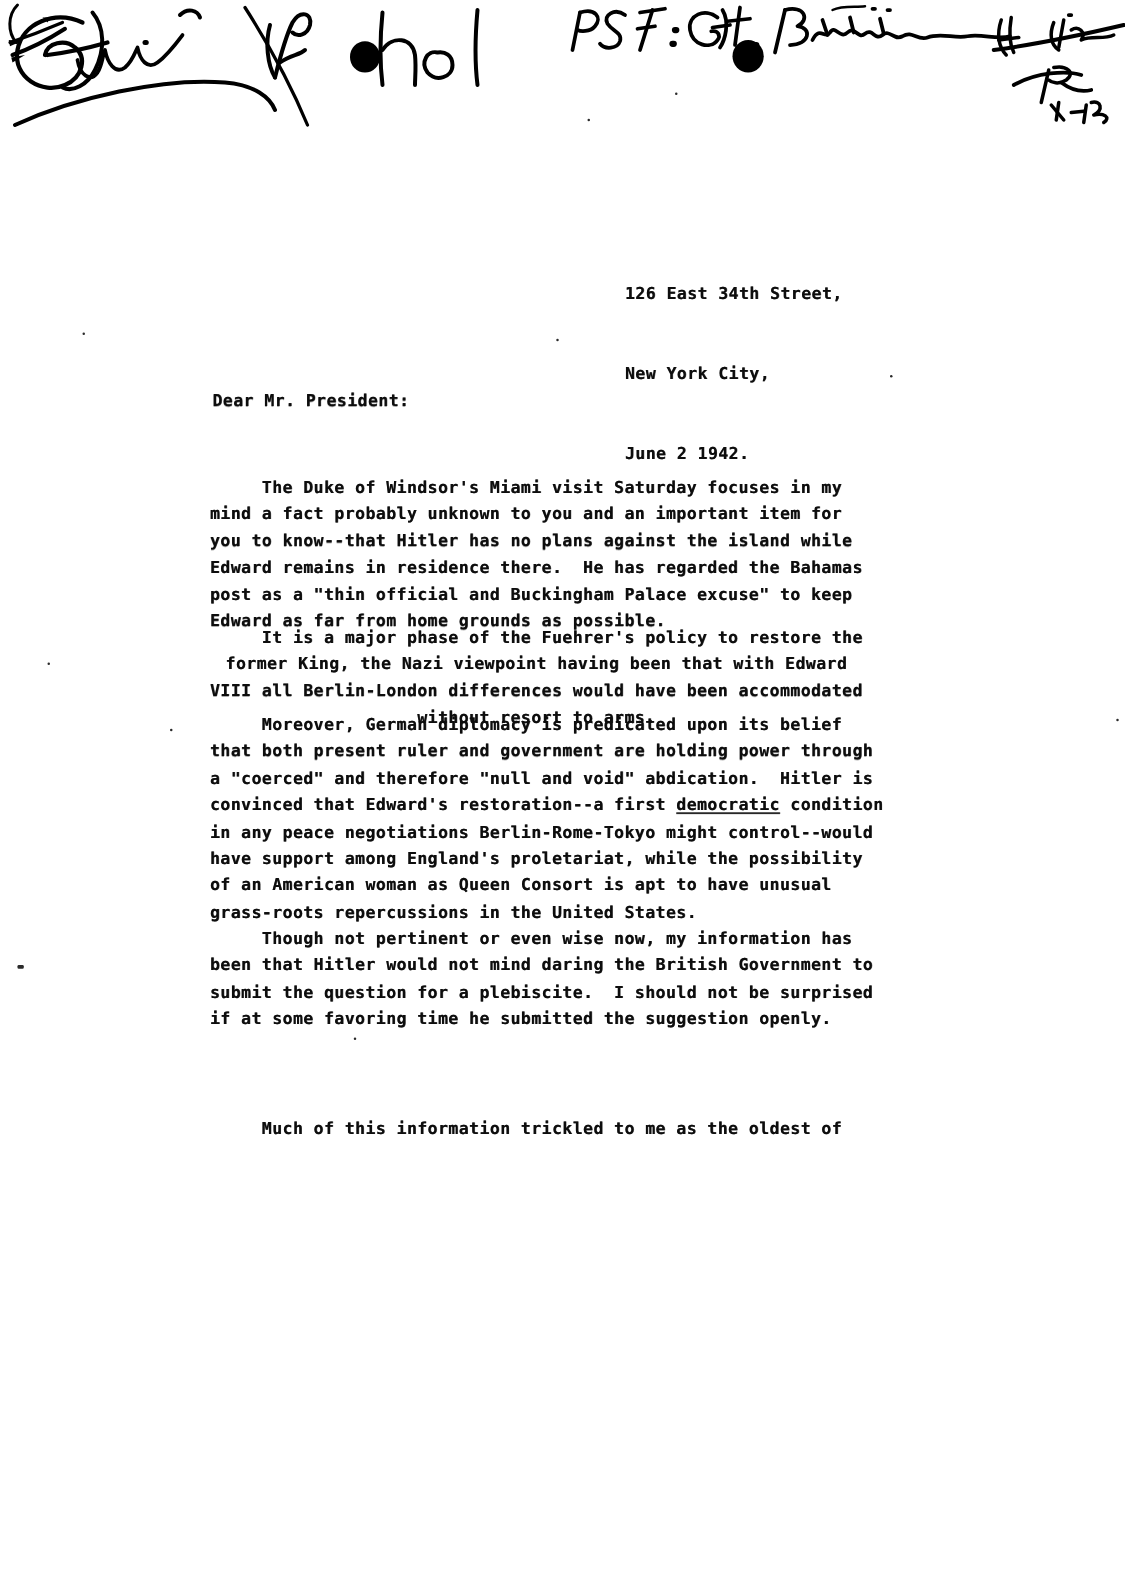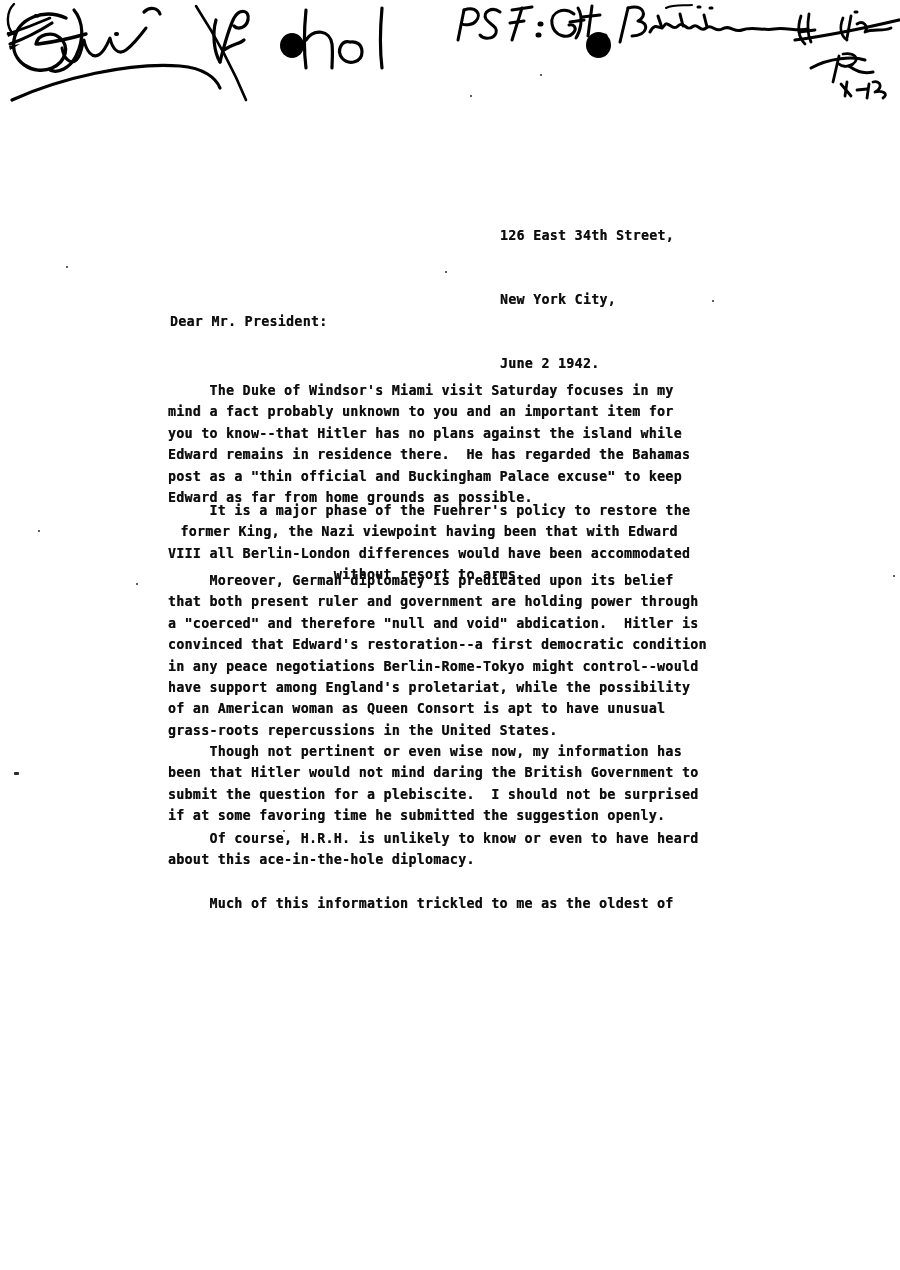"democratic" .uline { text-decoration: none -> underline }
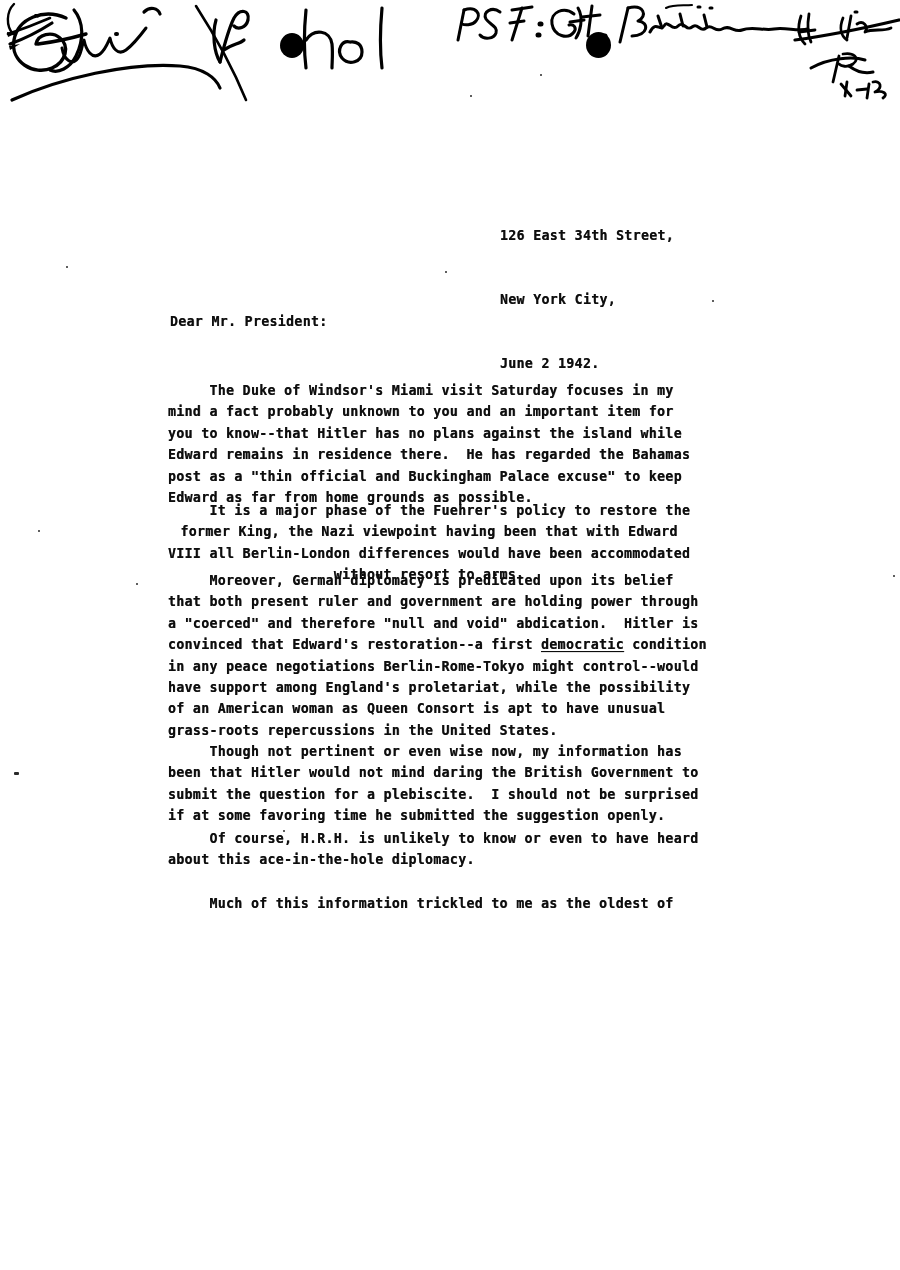"Of course, H.R.H. is unlikely" div.typed { html: <div> Of course, H.R.H. is unlikely to know or even to have heard about this ace-in-the-hole diplomacy.</div> -> none }
